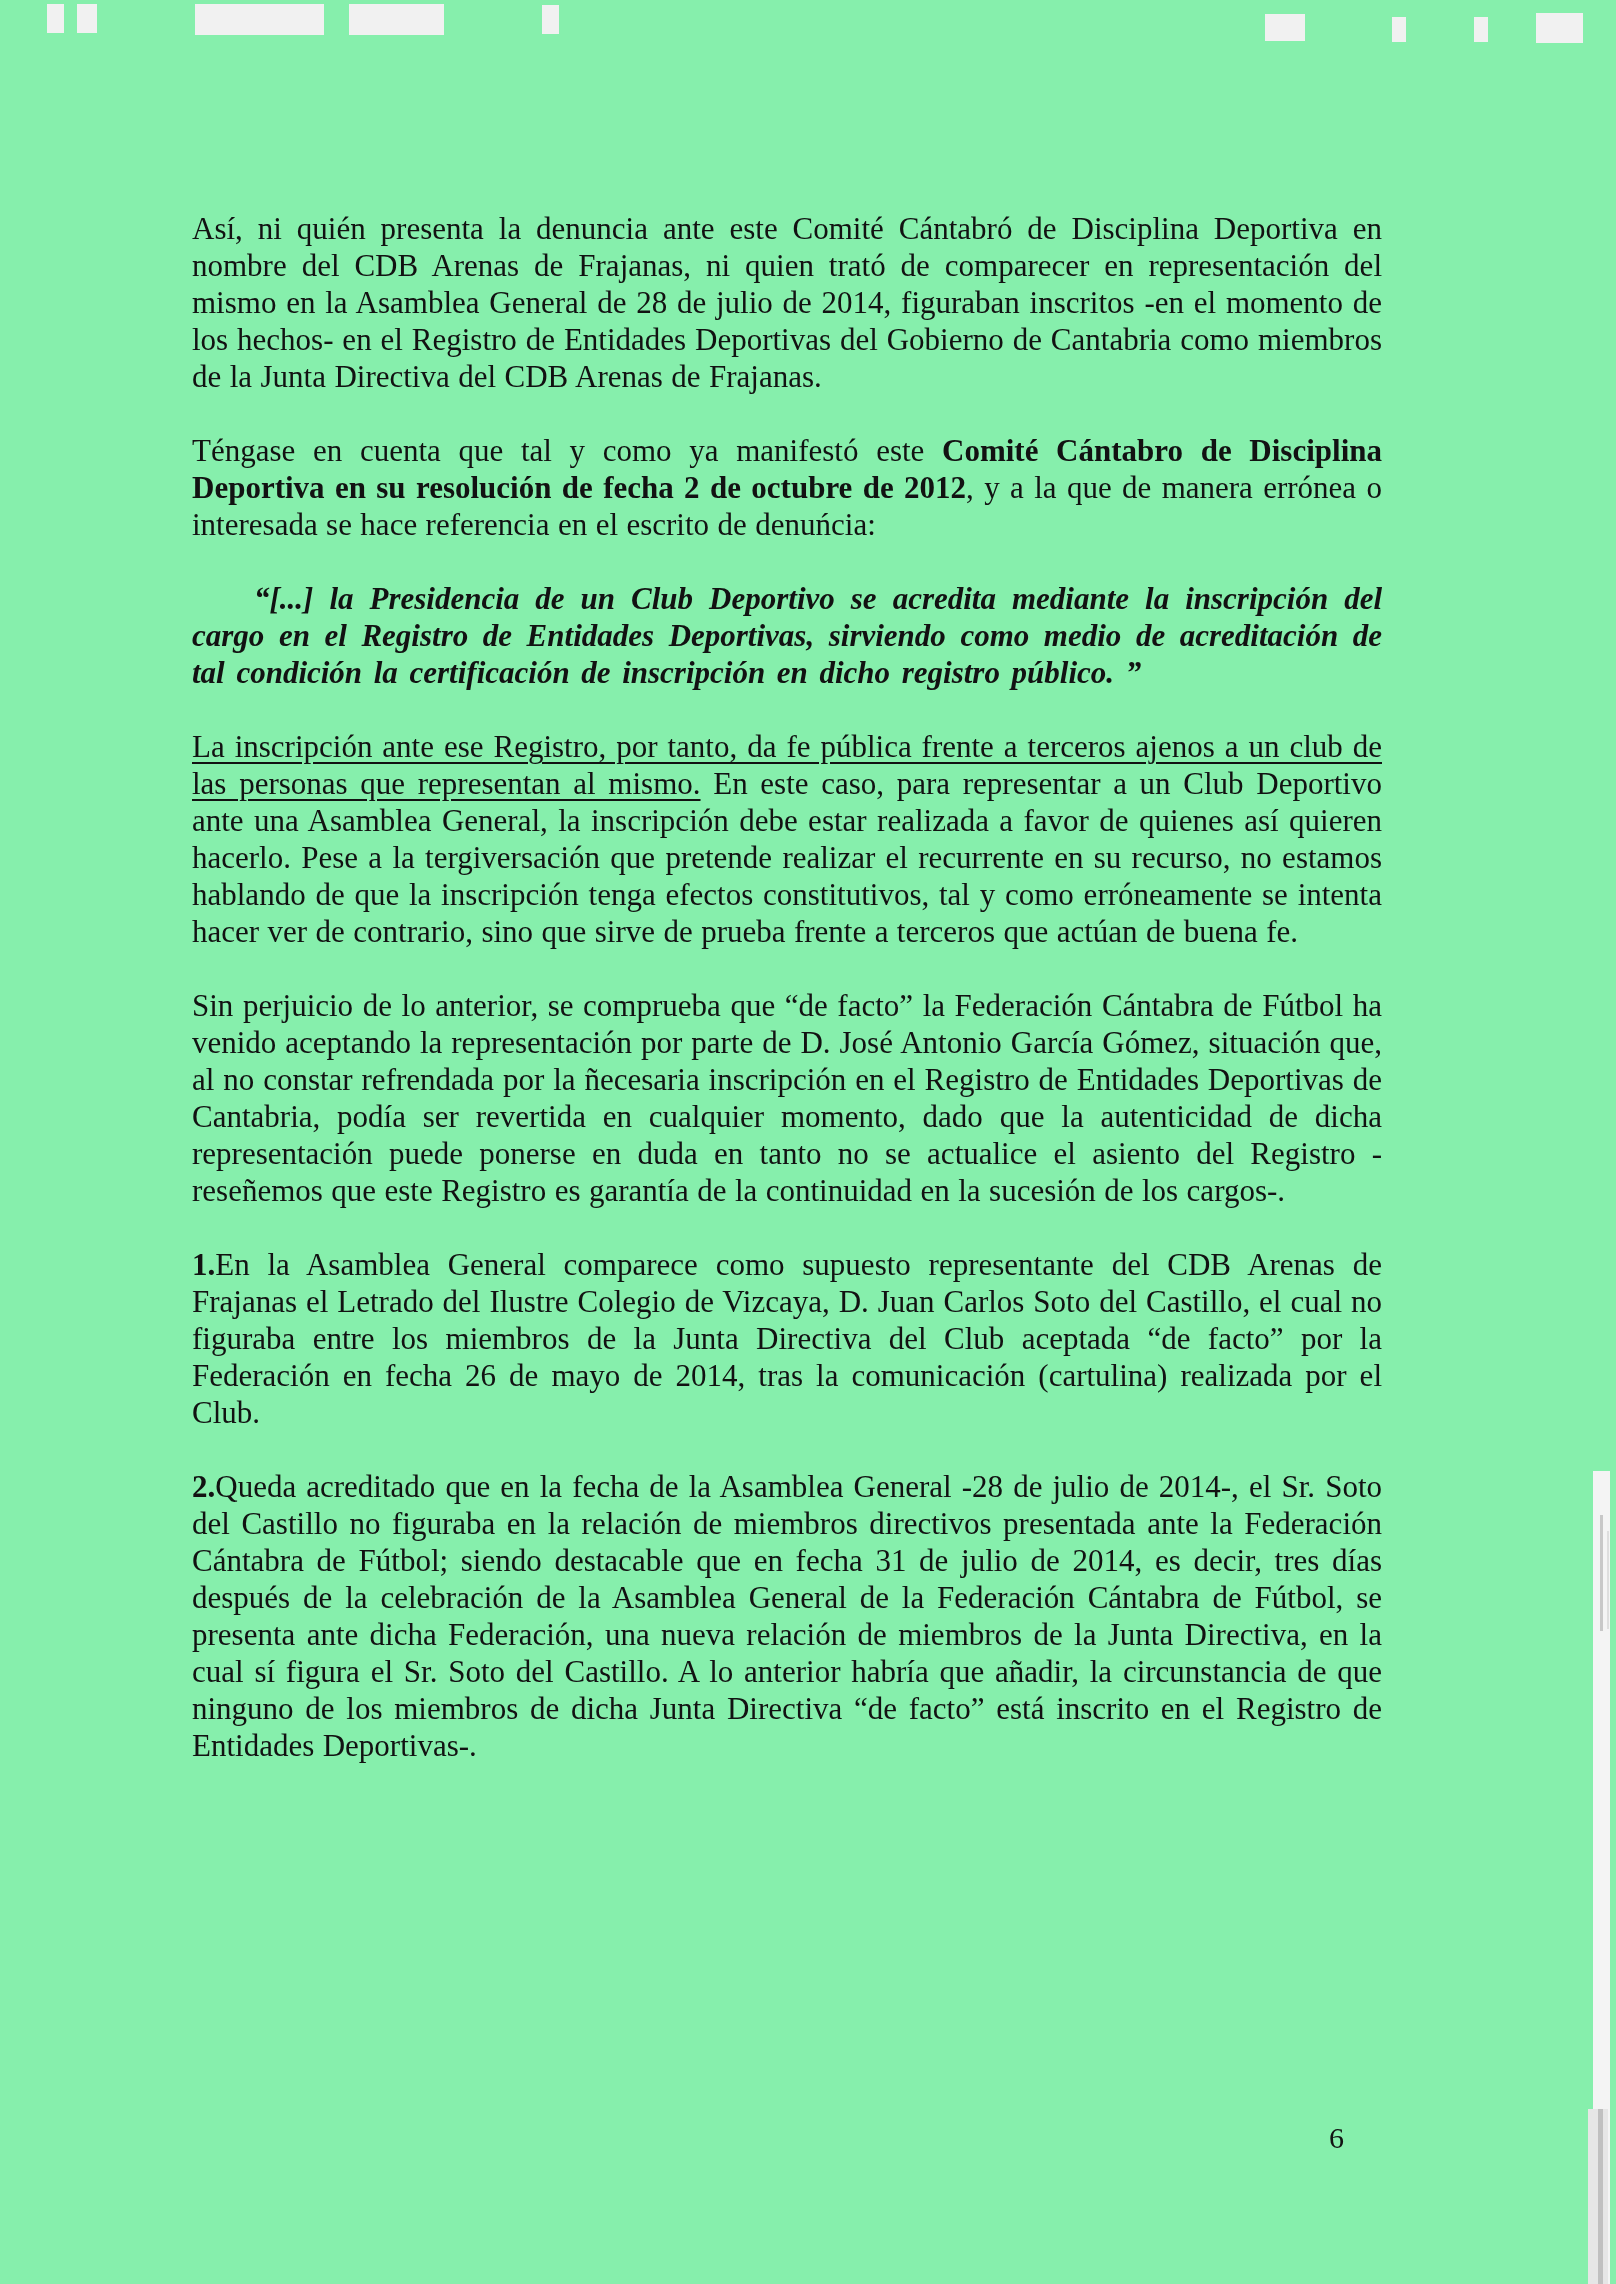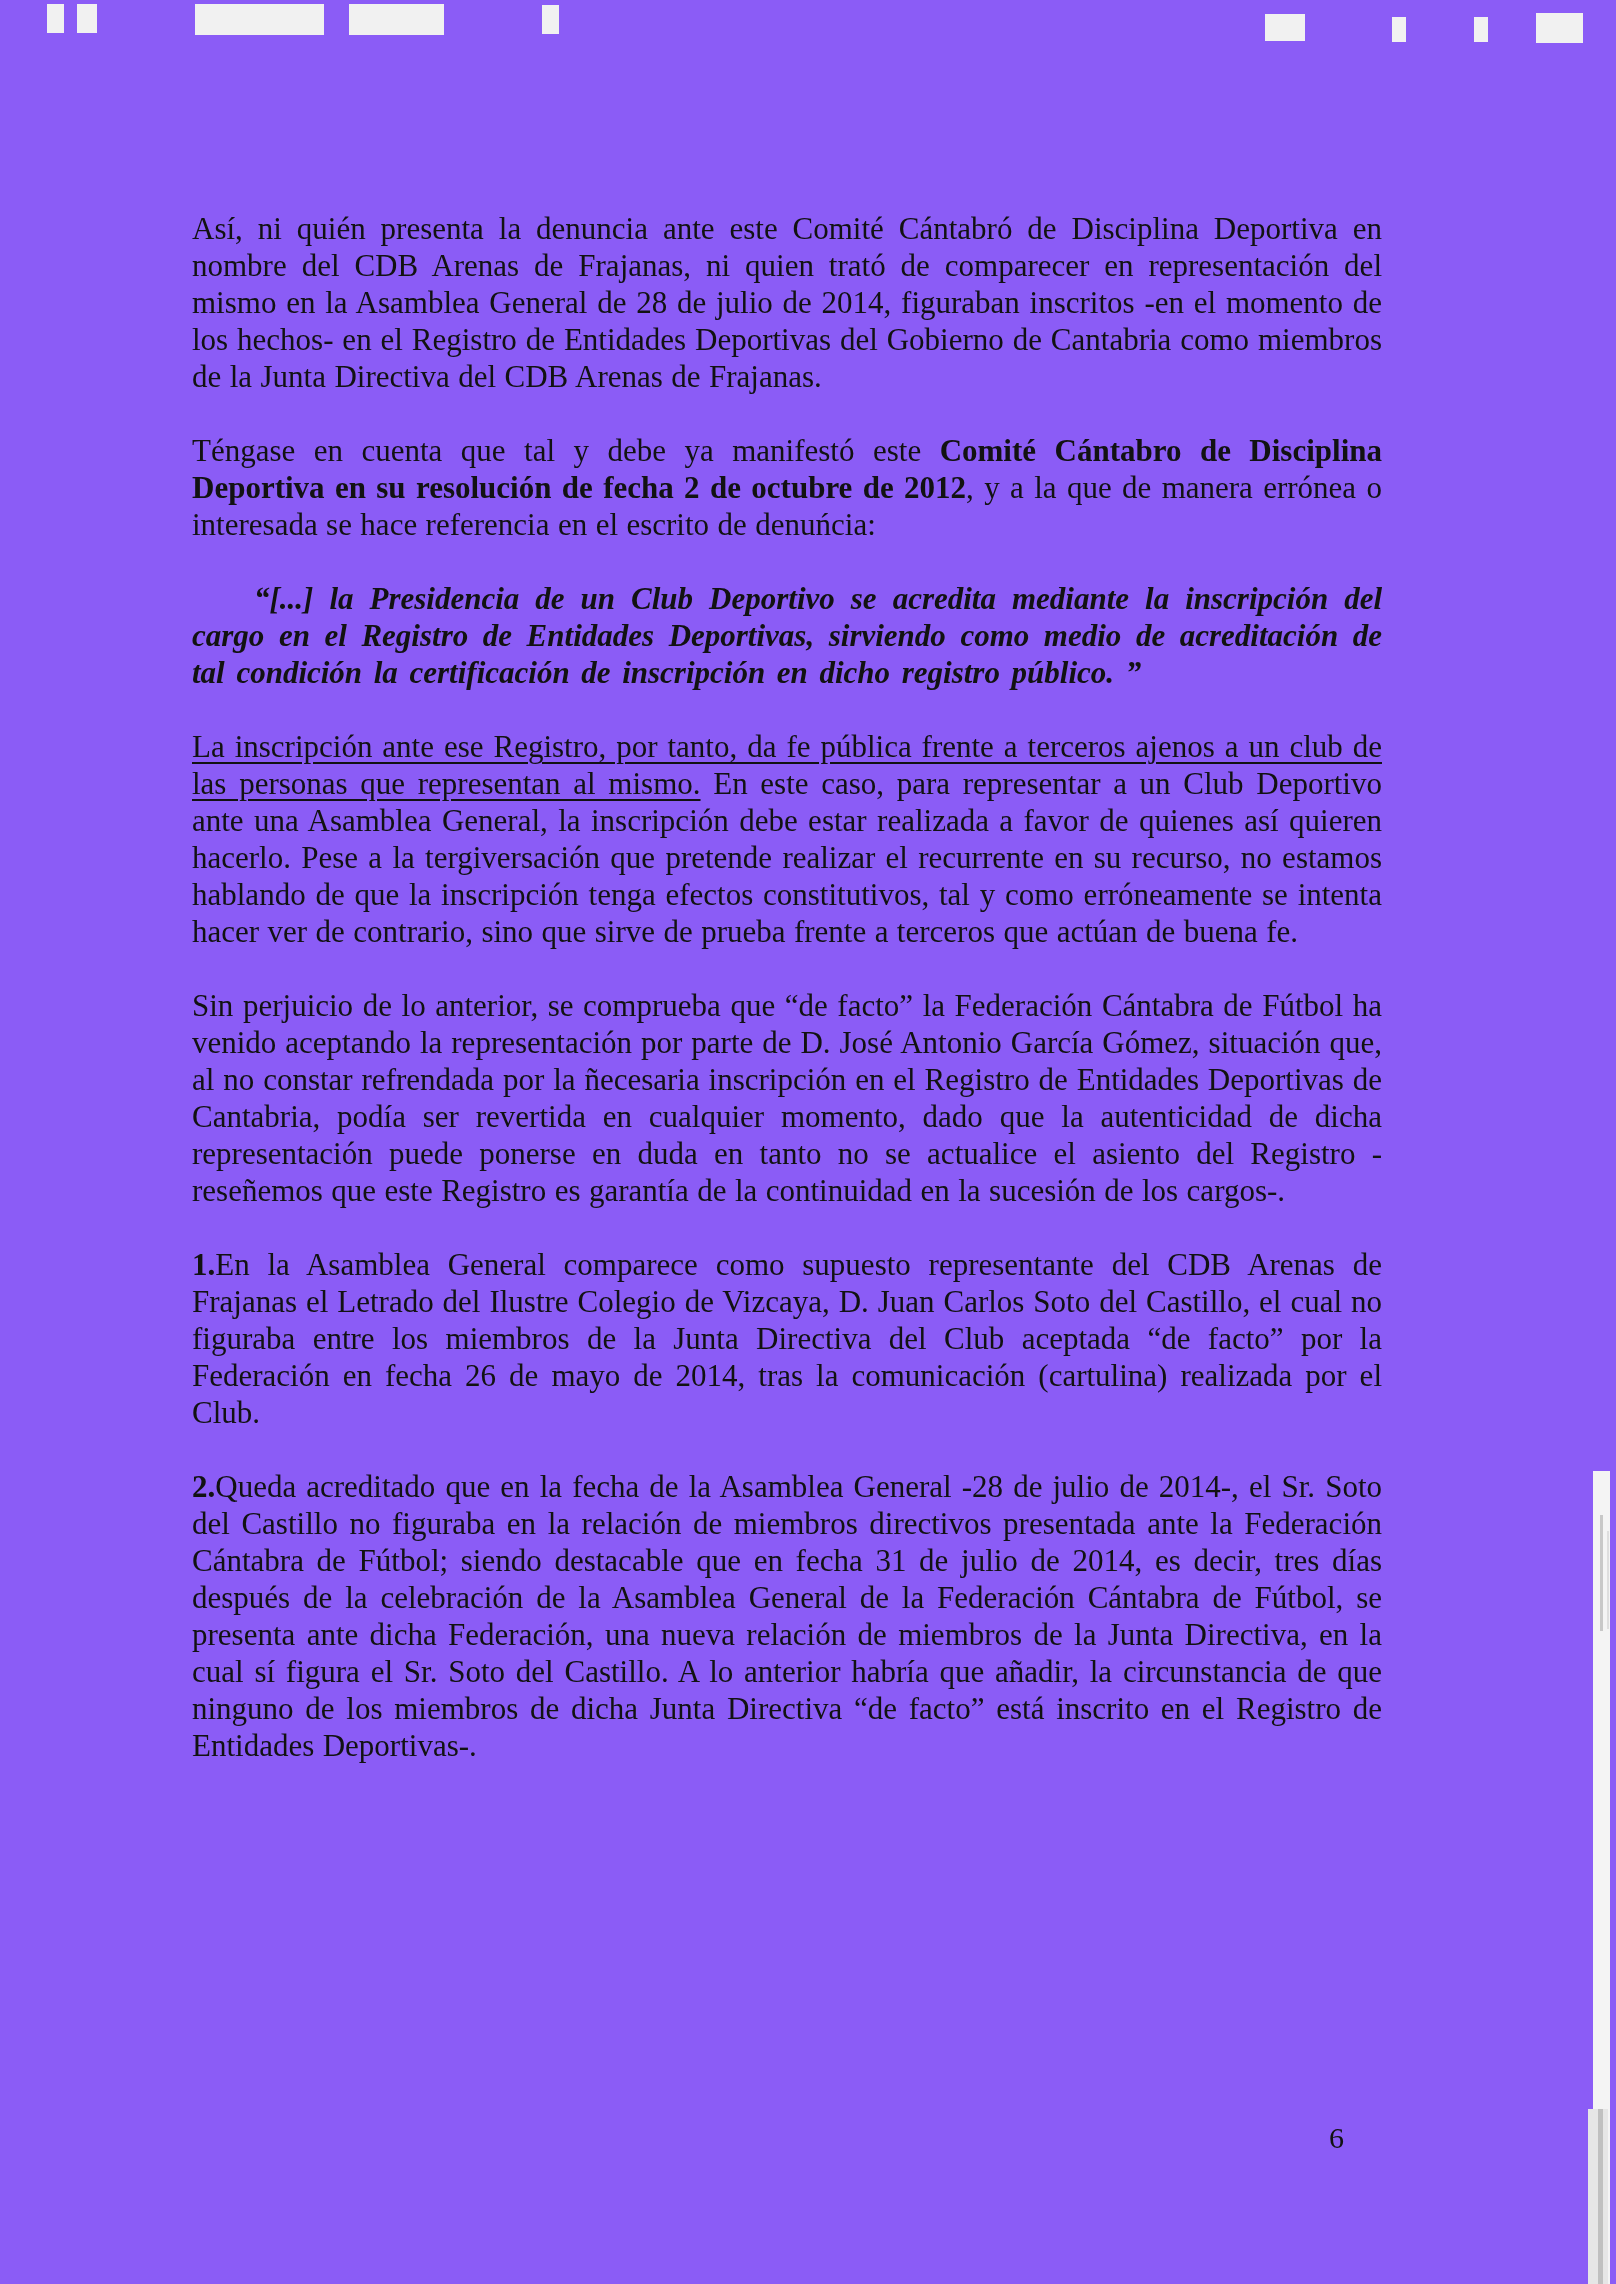"Así, ni quién presenta la" .page { background: #8b5cf6 -> #86efac }
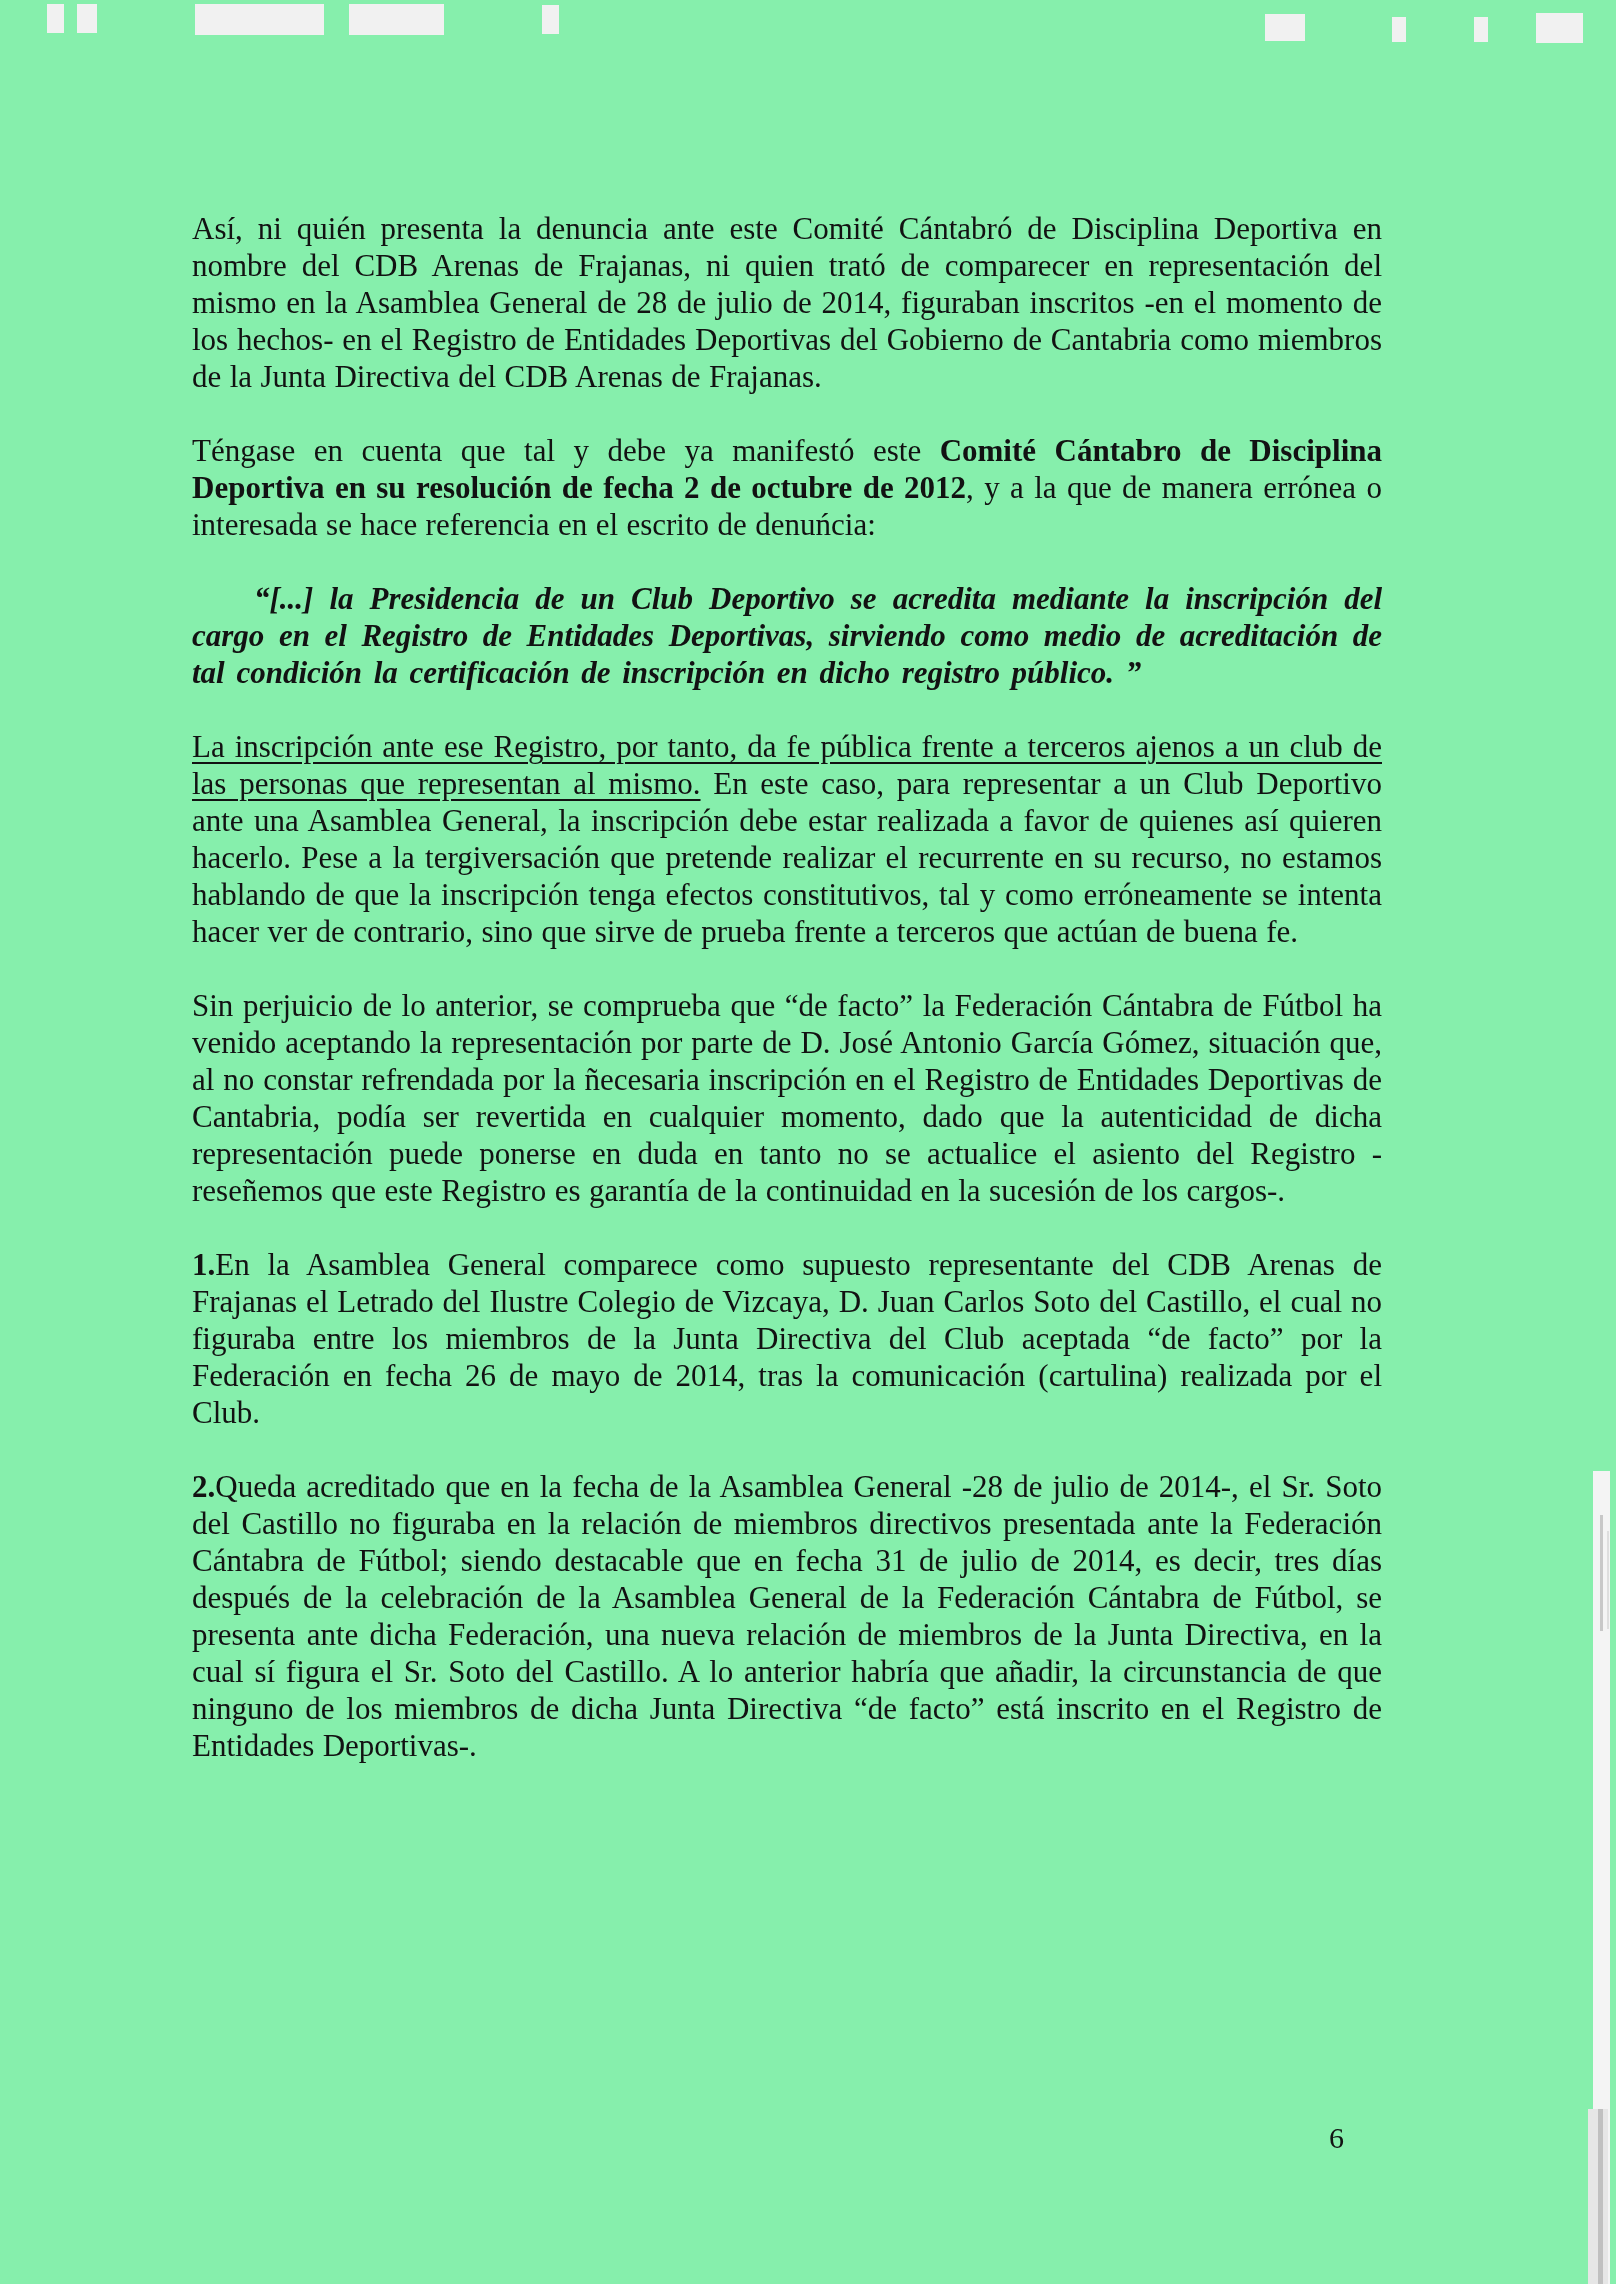"Téngase en cuenta que tal" span { text: debe -> como }
